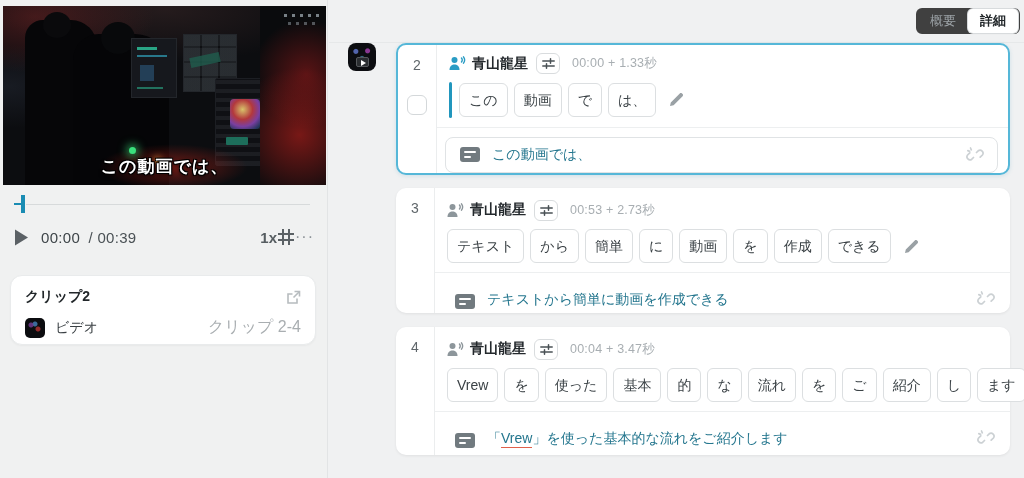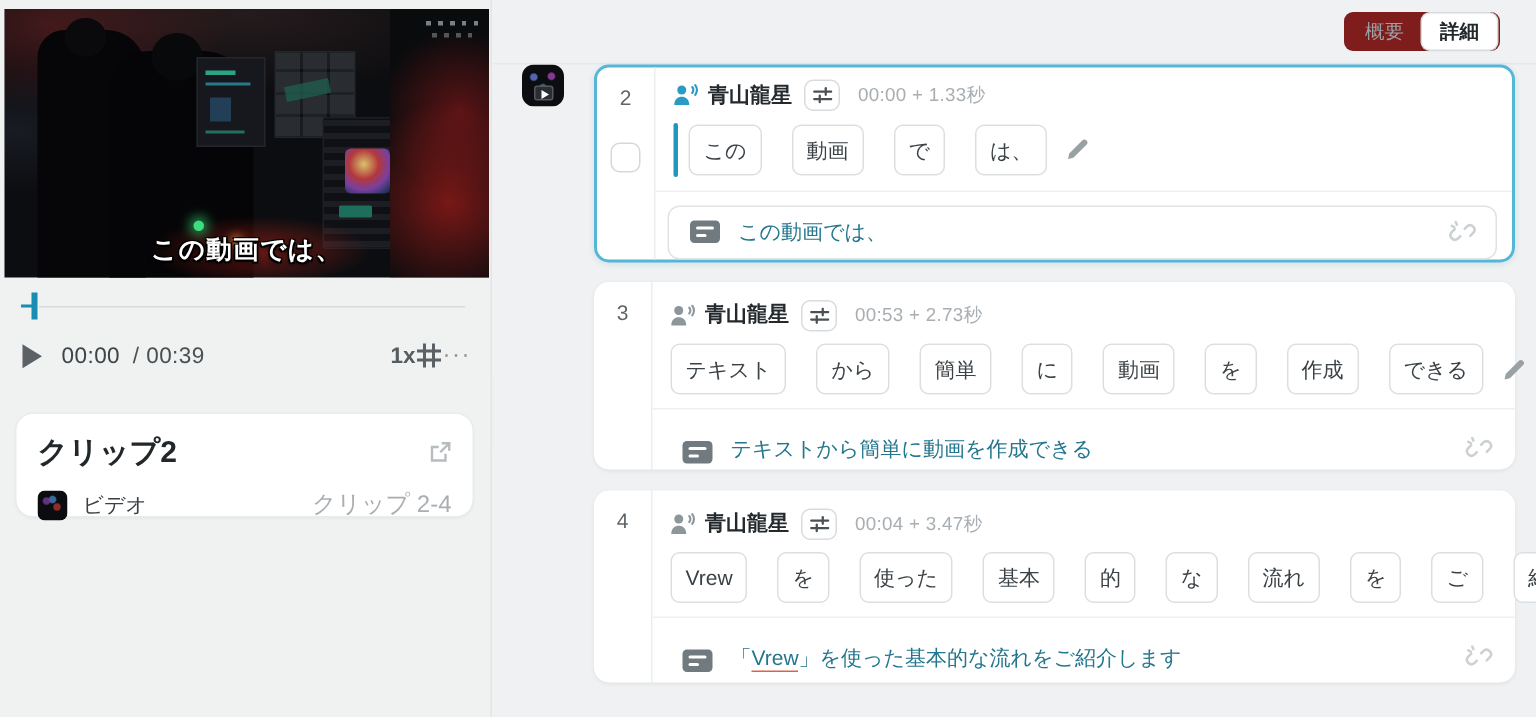"概要" .view-toggle { background: #7f1d1d -> #404040; right: 24px -> 4px }
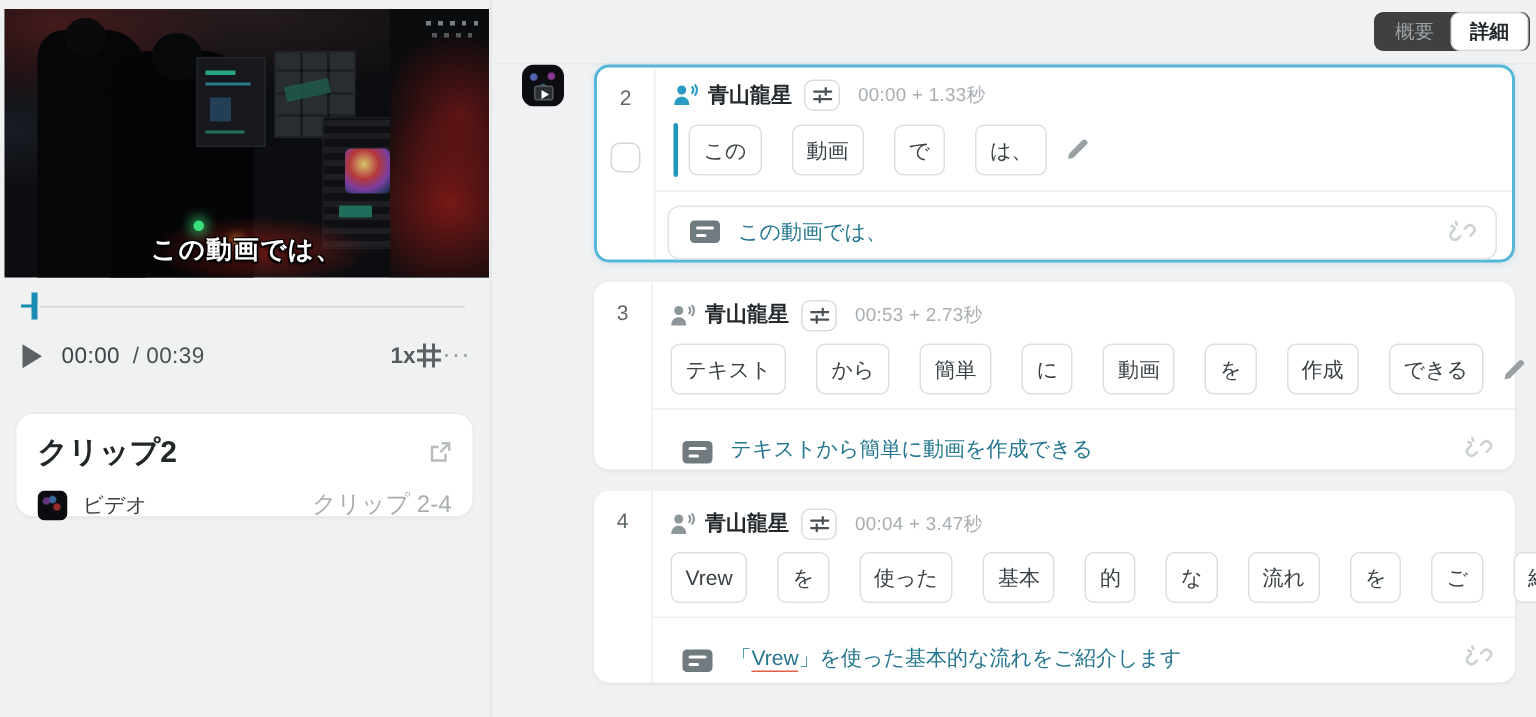"この" .word-list { gap: 20px -> 6px }
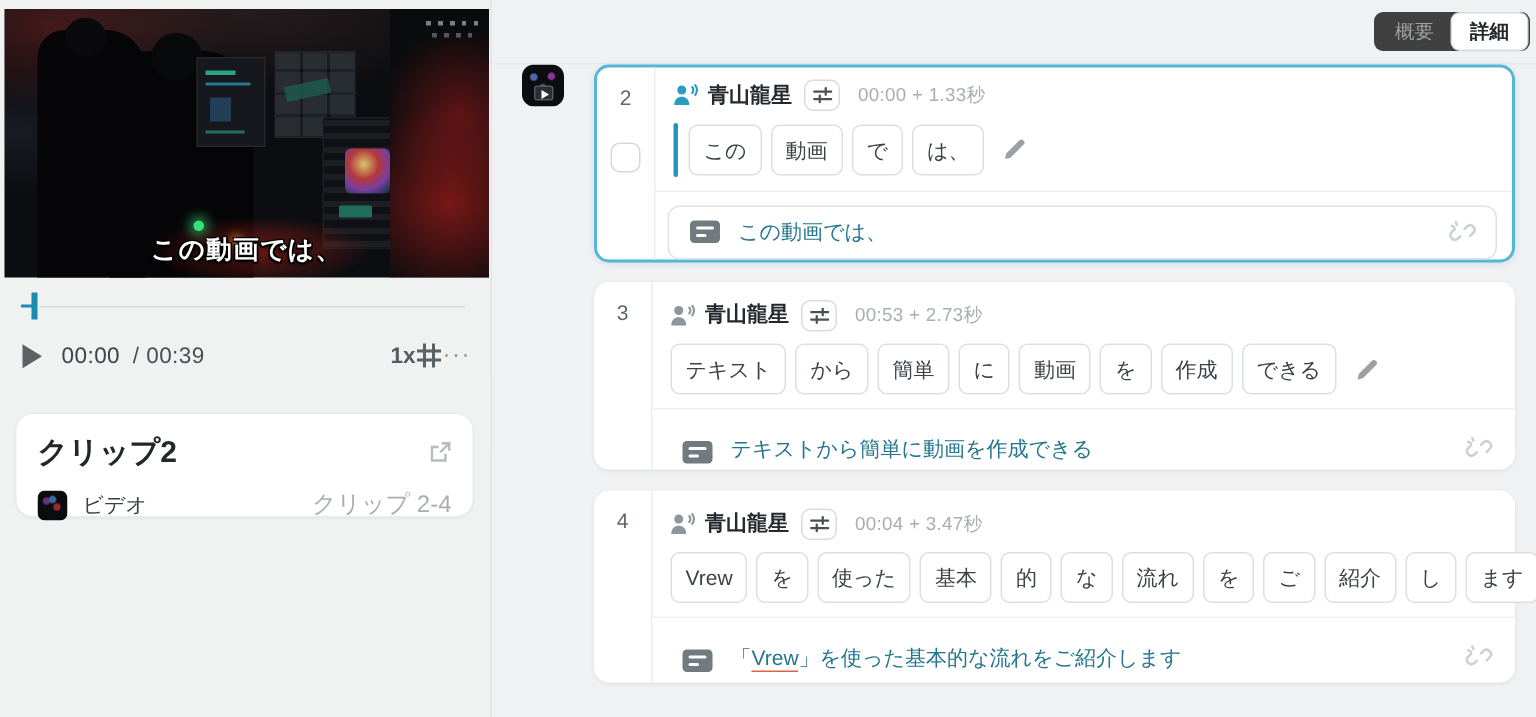"クリップ2" .clip-title { font-size: 20px -> 14px }
